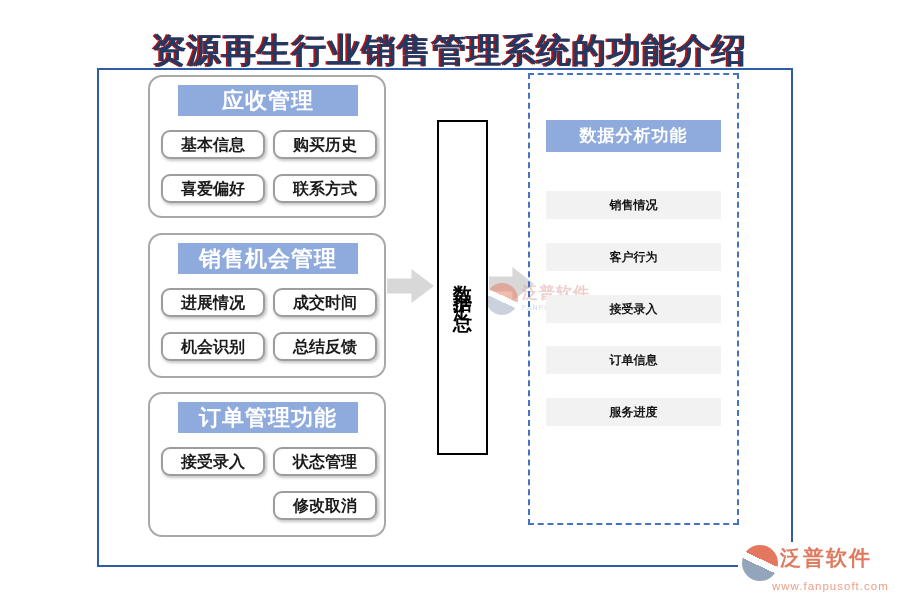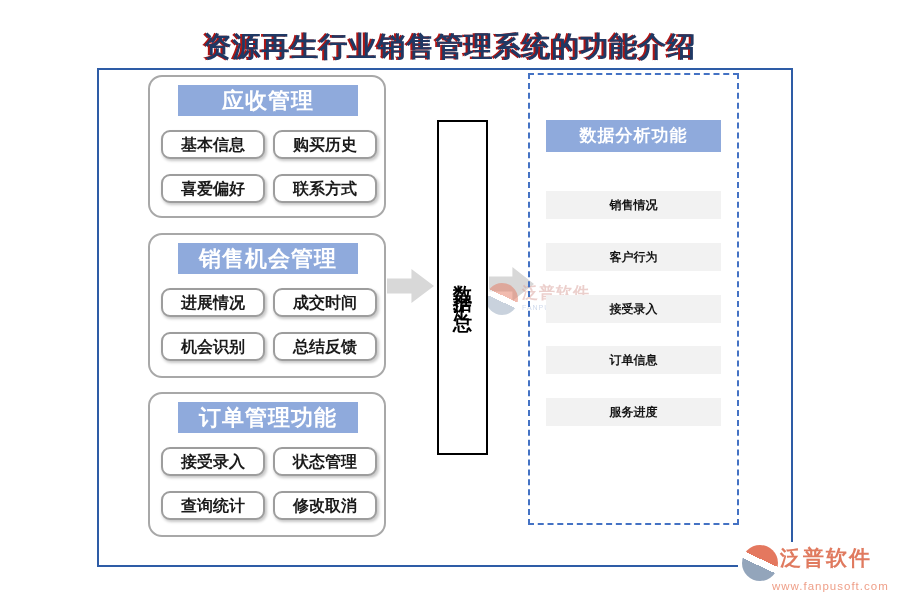"资源再生行业销售管理系统的功能介绍" .title { font-size: 28px -> 34px }
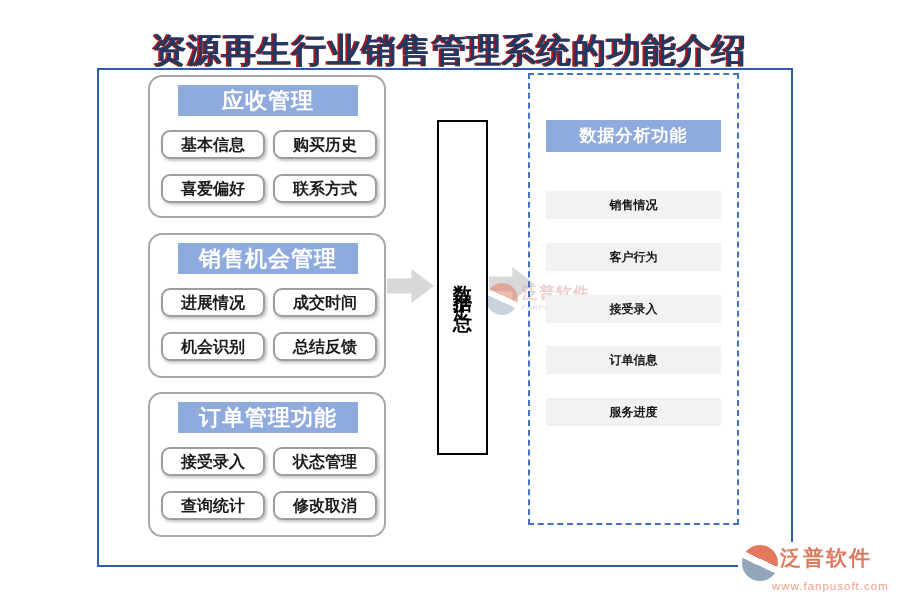"查询统计" div.item-btn { html: <div>查询统计</div> -> none }
